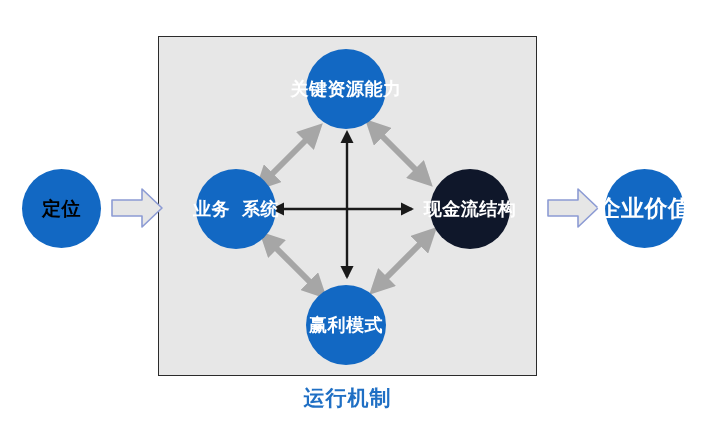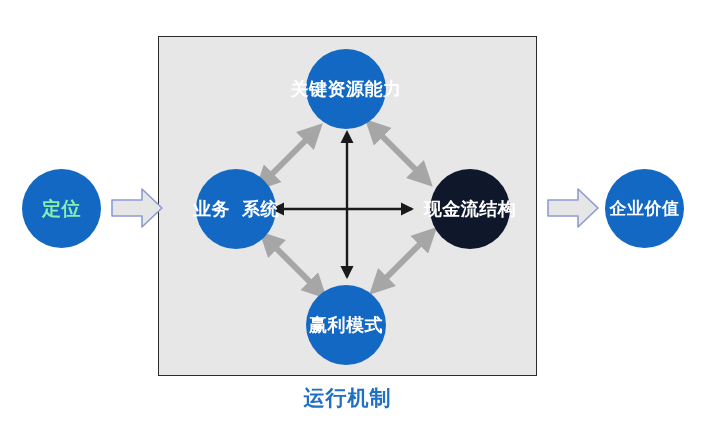"定位" div.node-circle { color: #86efac -> #000000 }
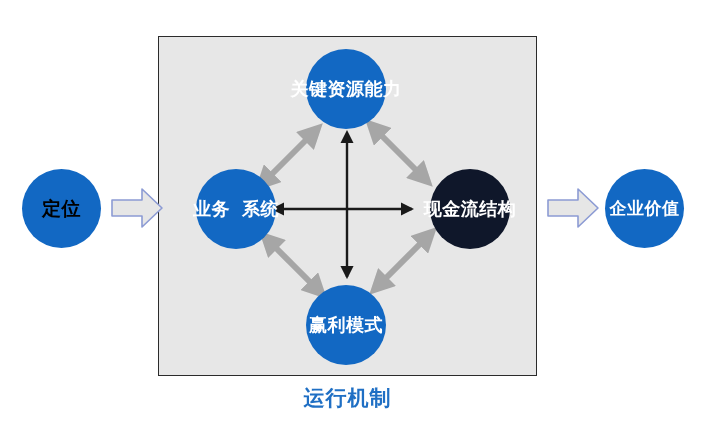"企业" #circle-enterprise-value { font-size: 17px -> 23px }
